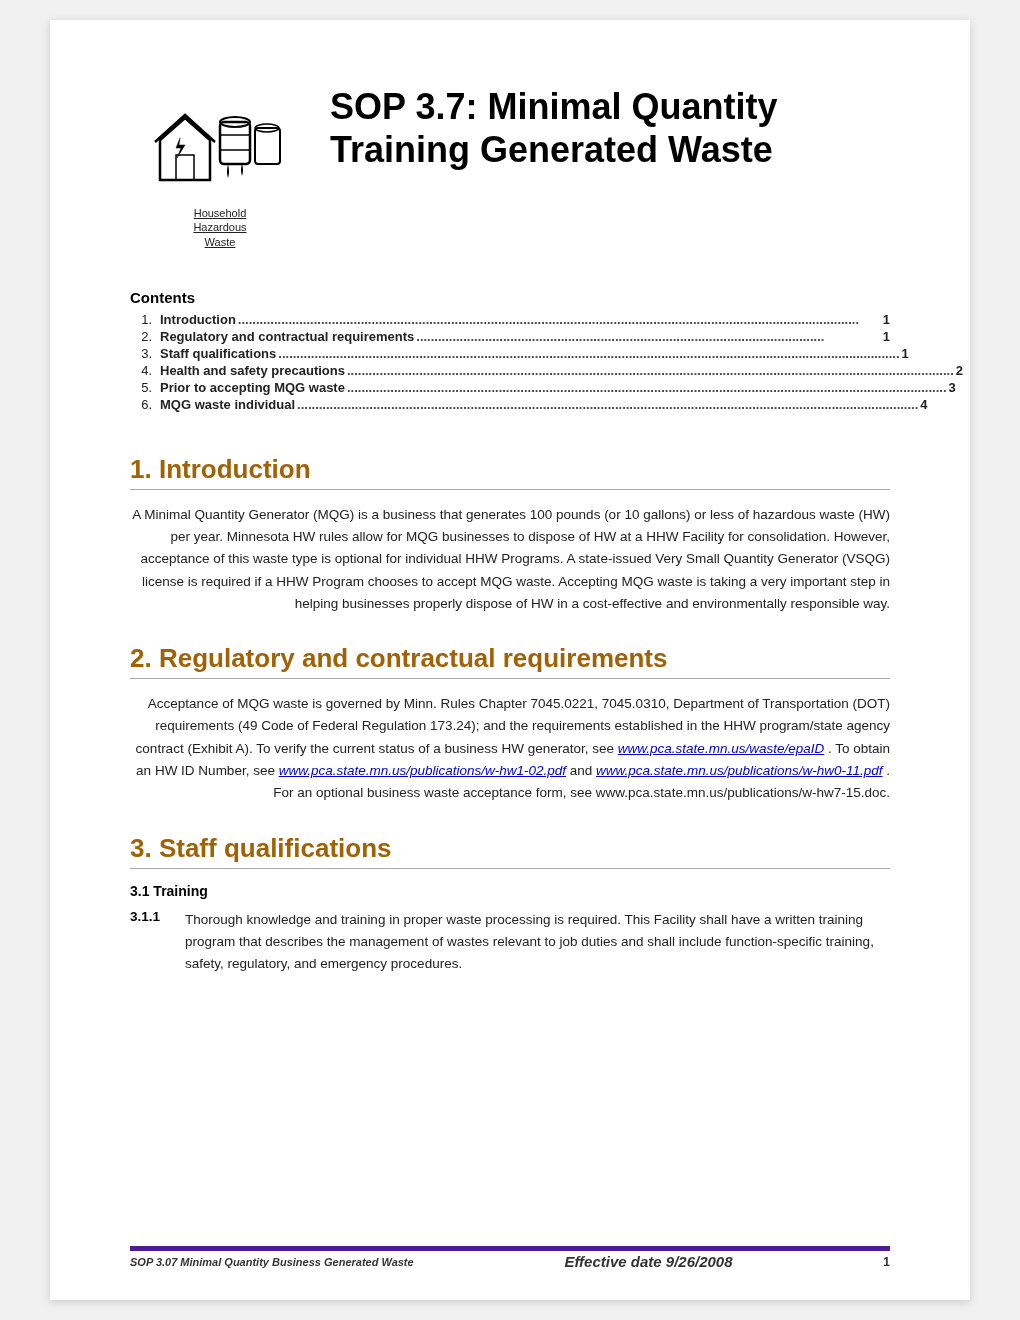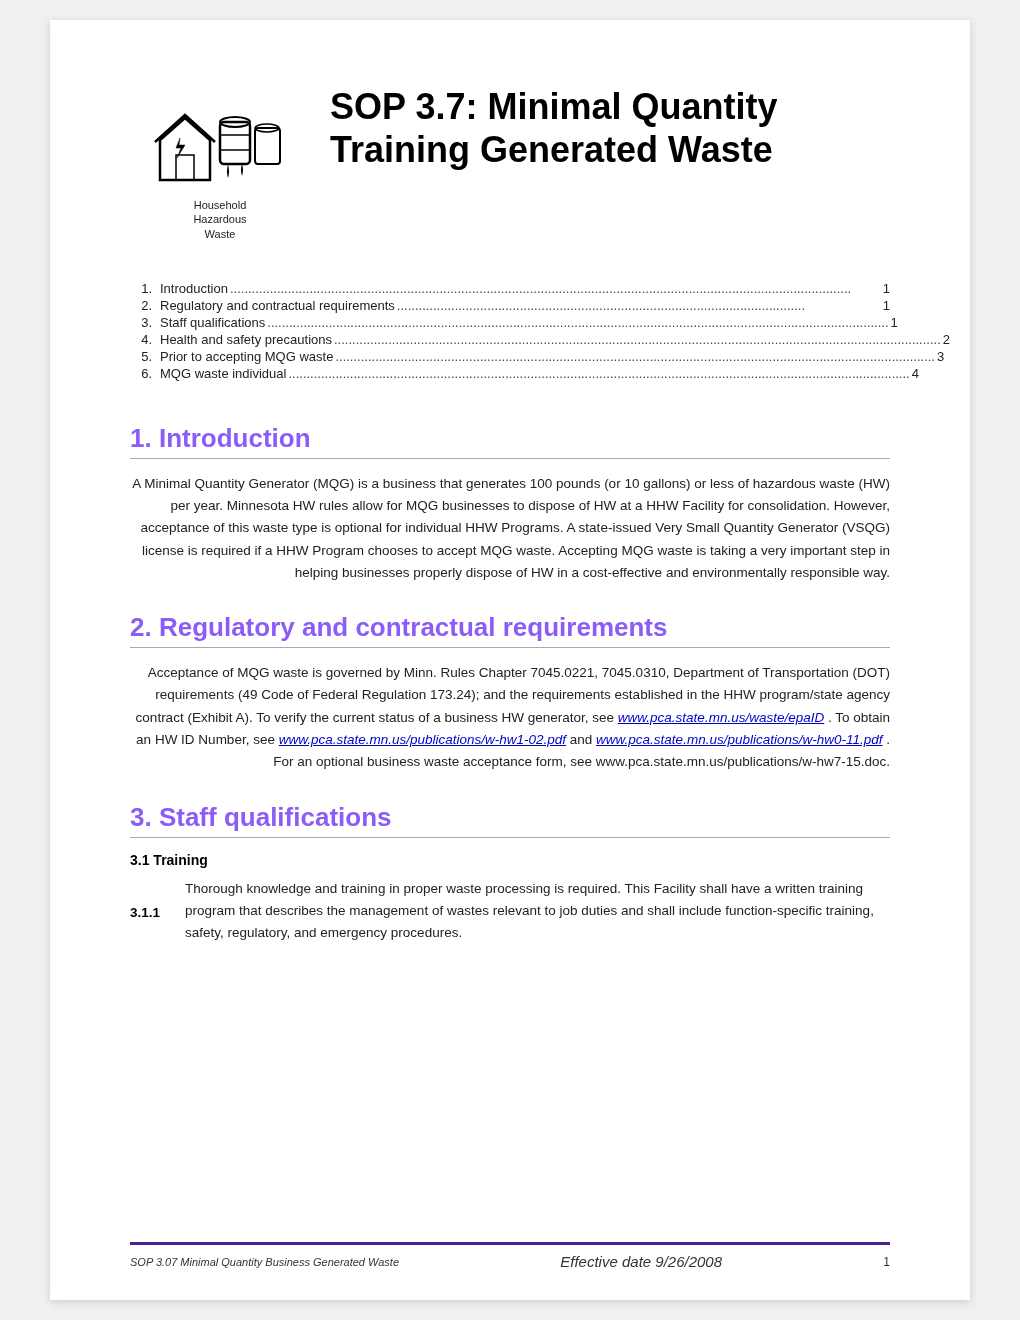"Household" .logo-caption { margin-top: 8px -> 16px; text-decoration: none -> underline }
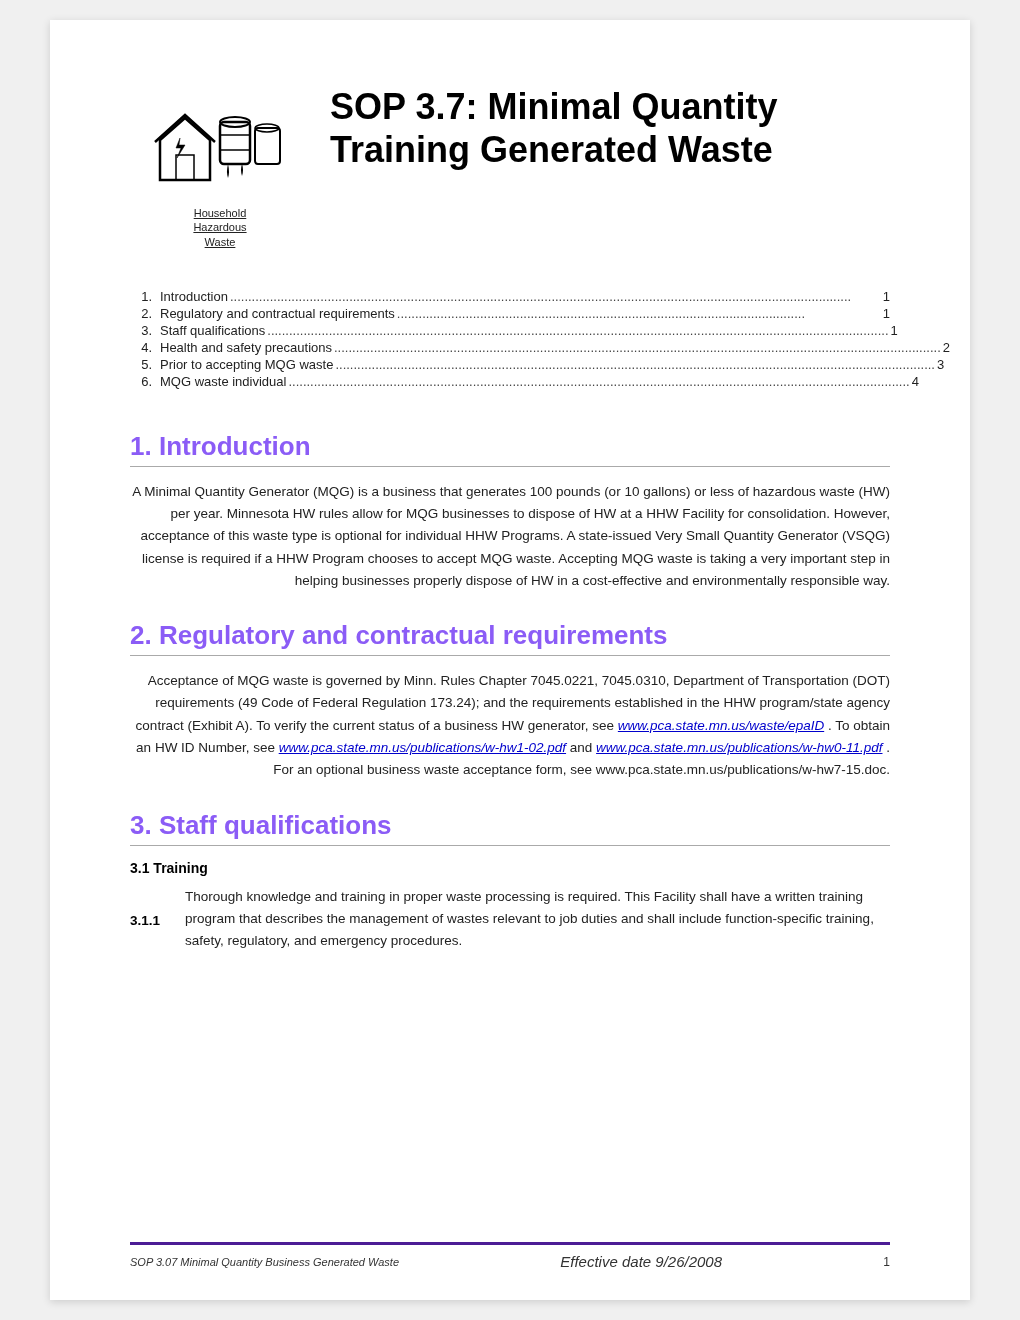"Contents" div.contents-title { html: none -> <div>Contents</div> }
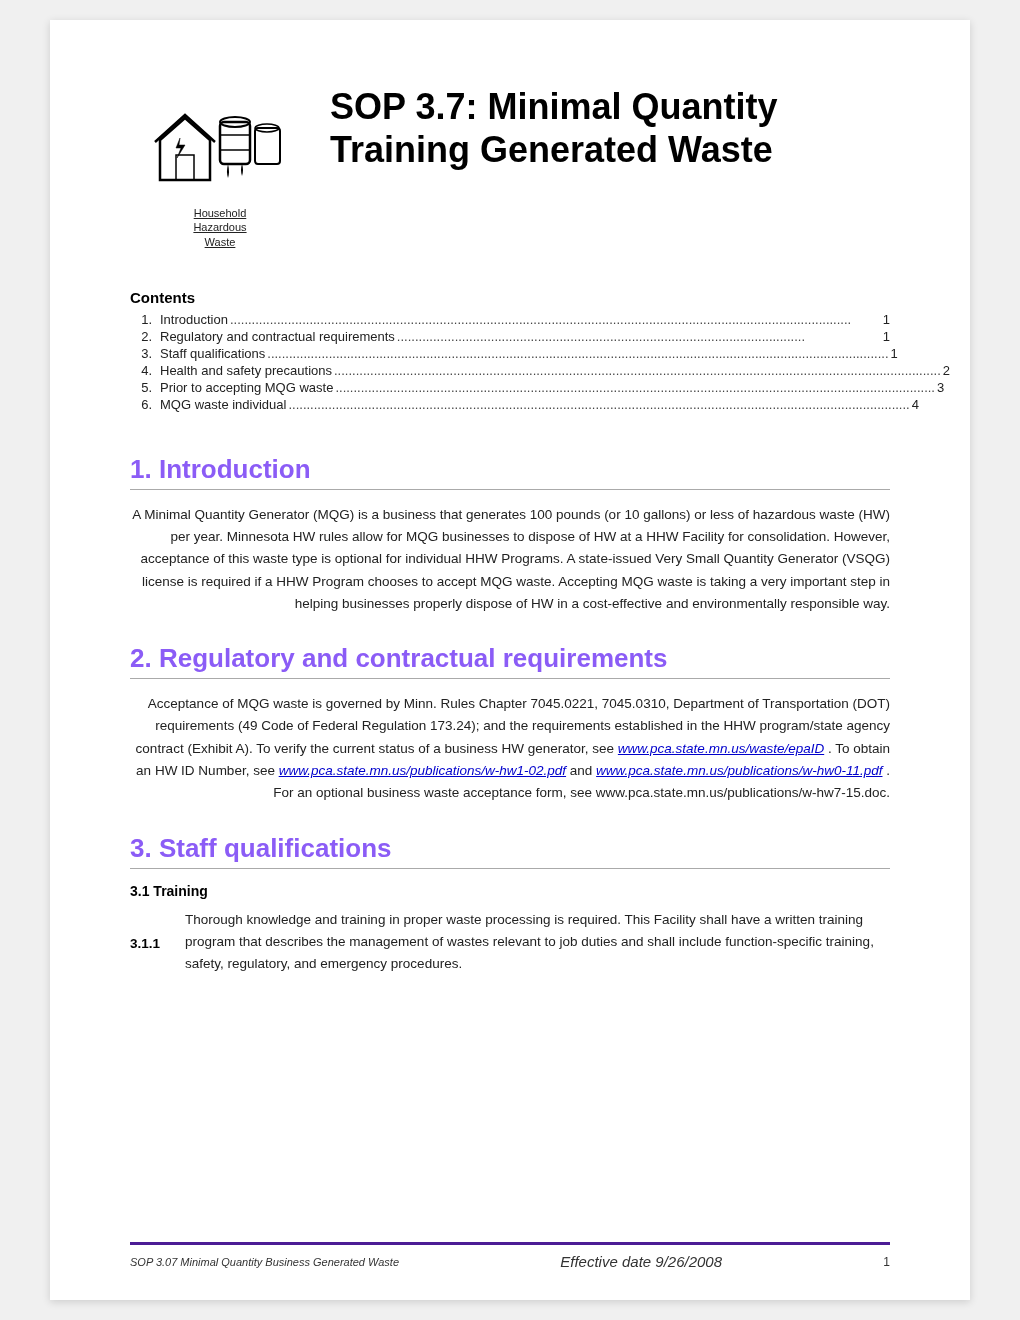"Introduction" .toc-entry { font-weight: none -> bold }
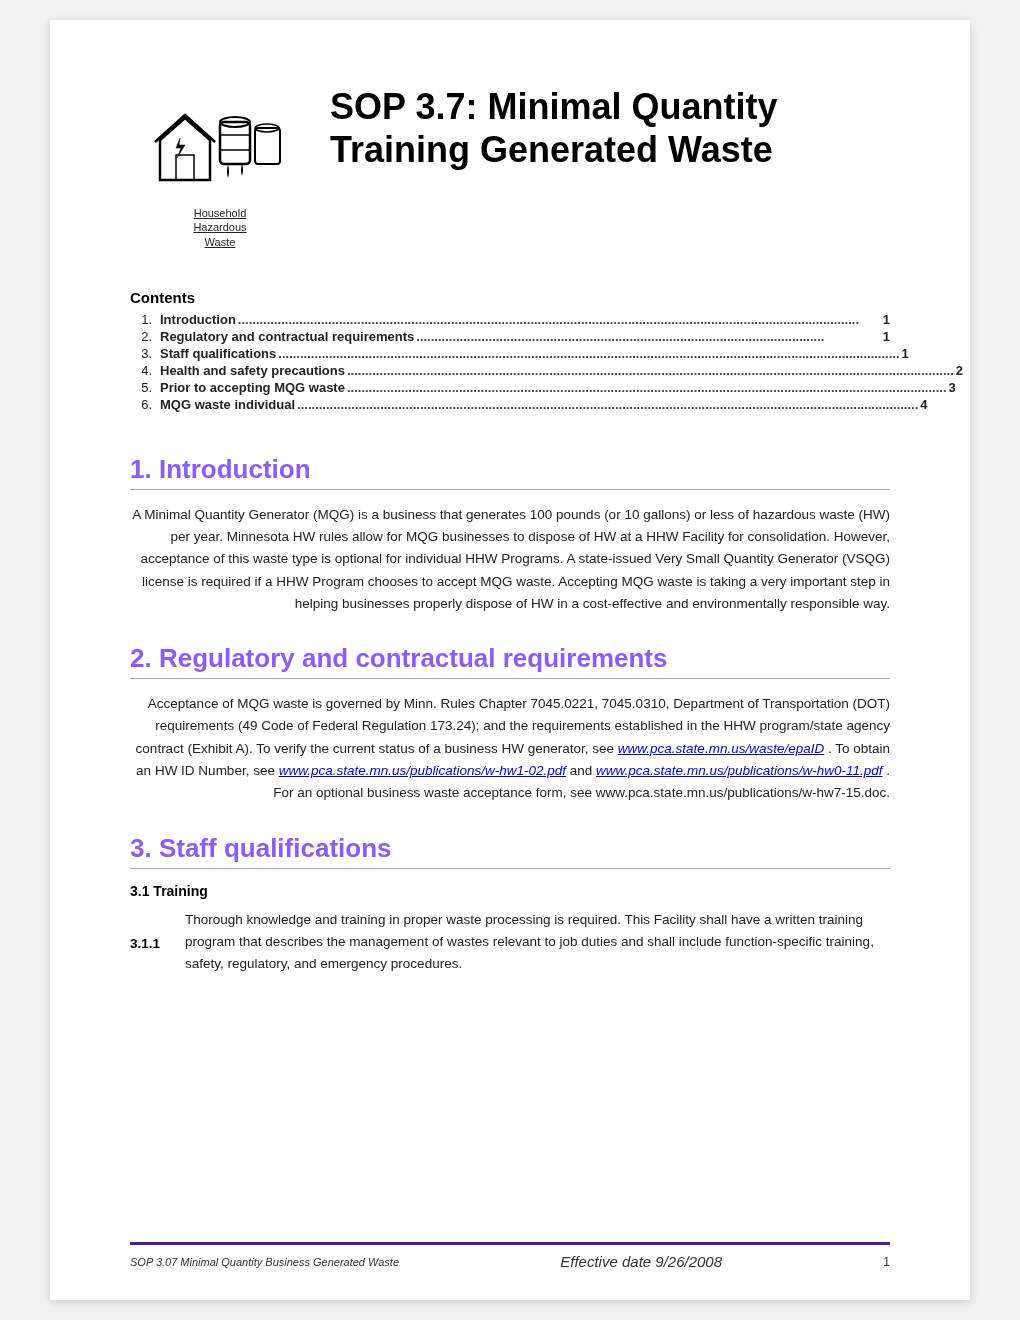"1. Introduction" .section-heading { color: #8b5cf6 -> #a16207 }
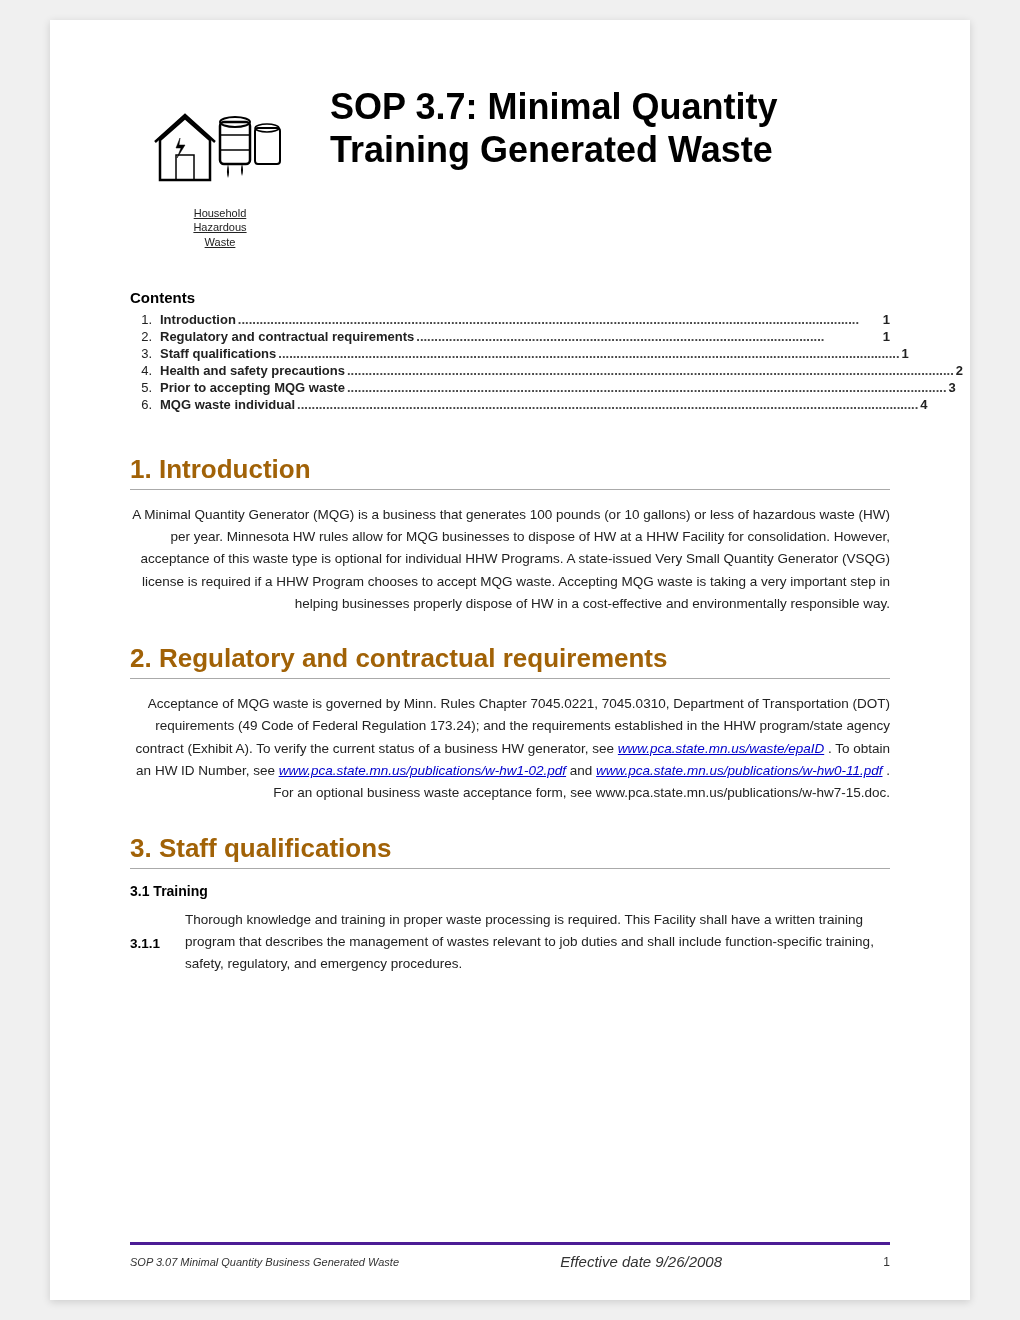"3.1.1" .num-label { margin-top: 27px -> none }
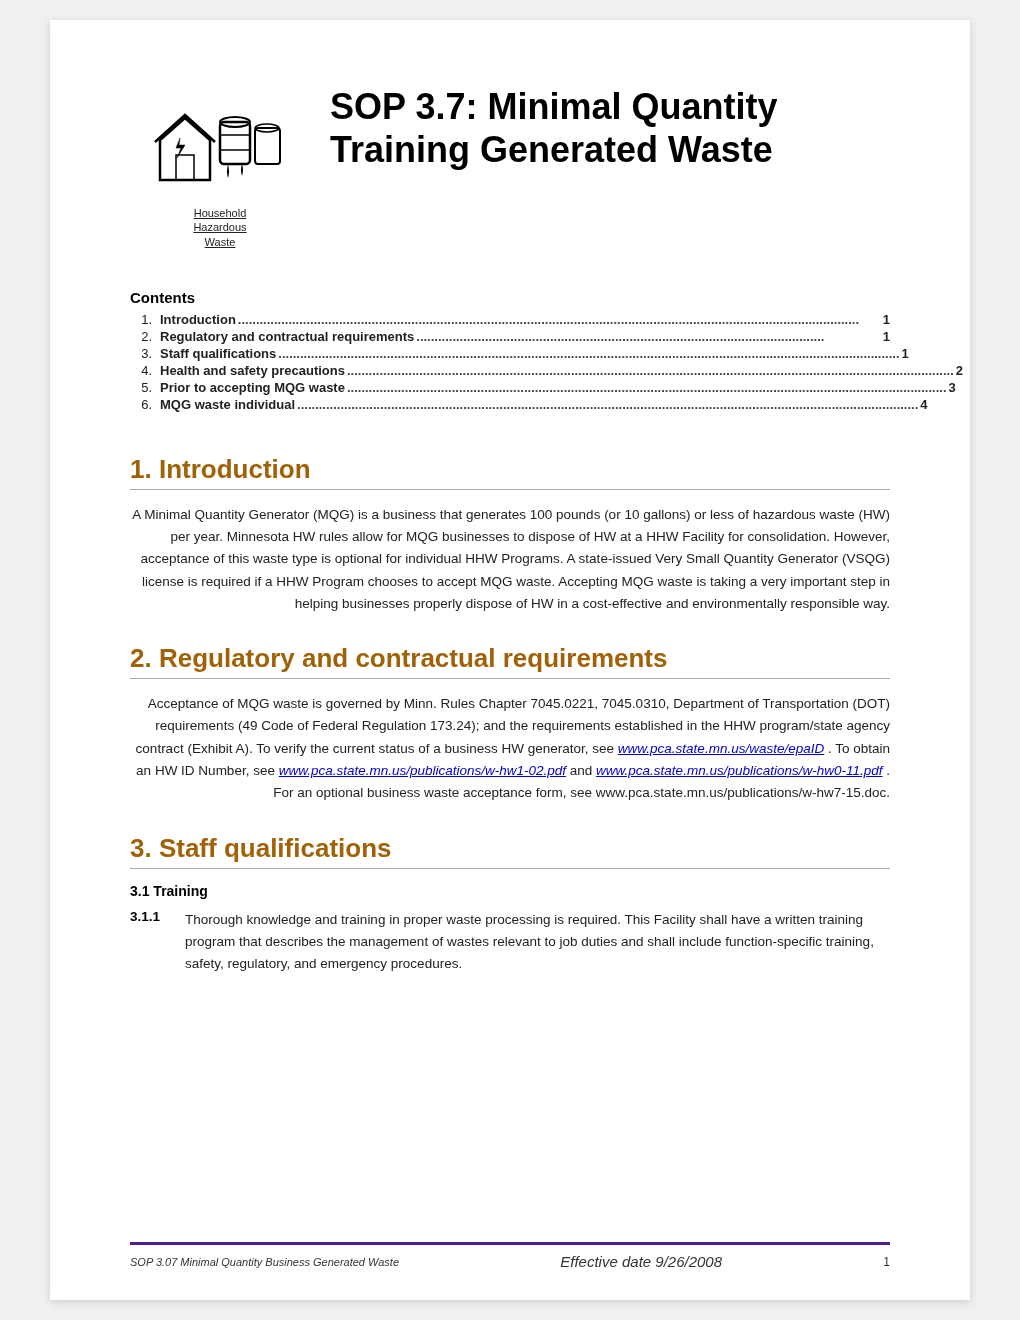"SOP 3.07 Minimal Quantity Business" .footer { border-top: 3px solid #4c1d95 -> 5px solid #4c1d95; font-weight: none -> bold; padding-top: 8px -> 2px }
